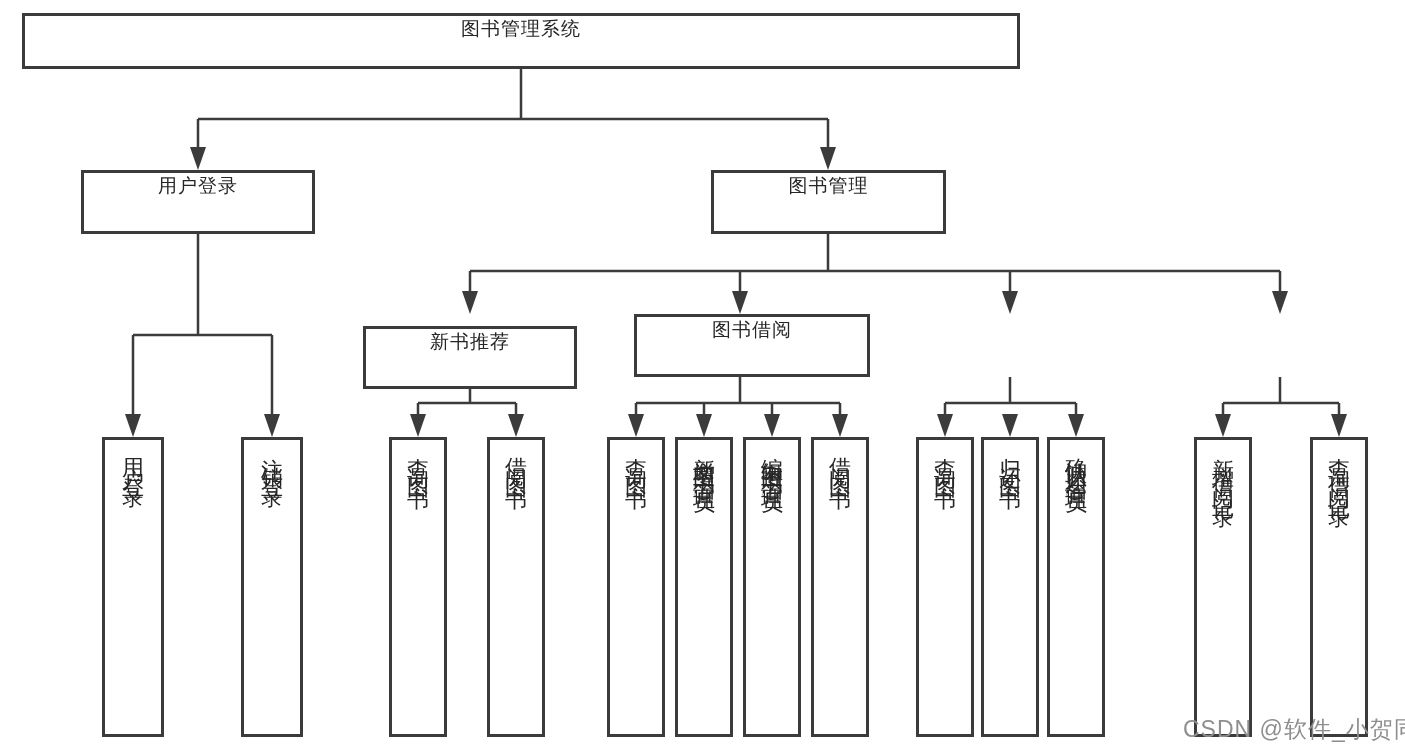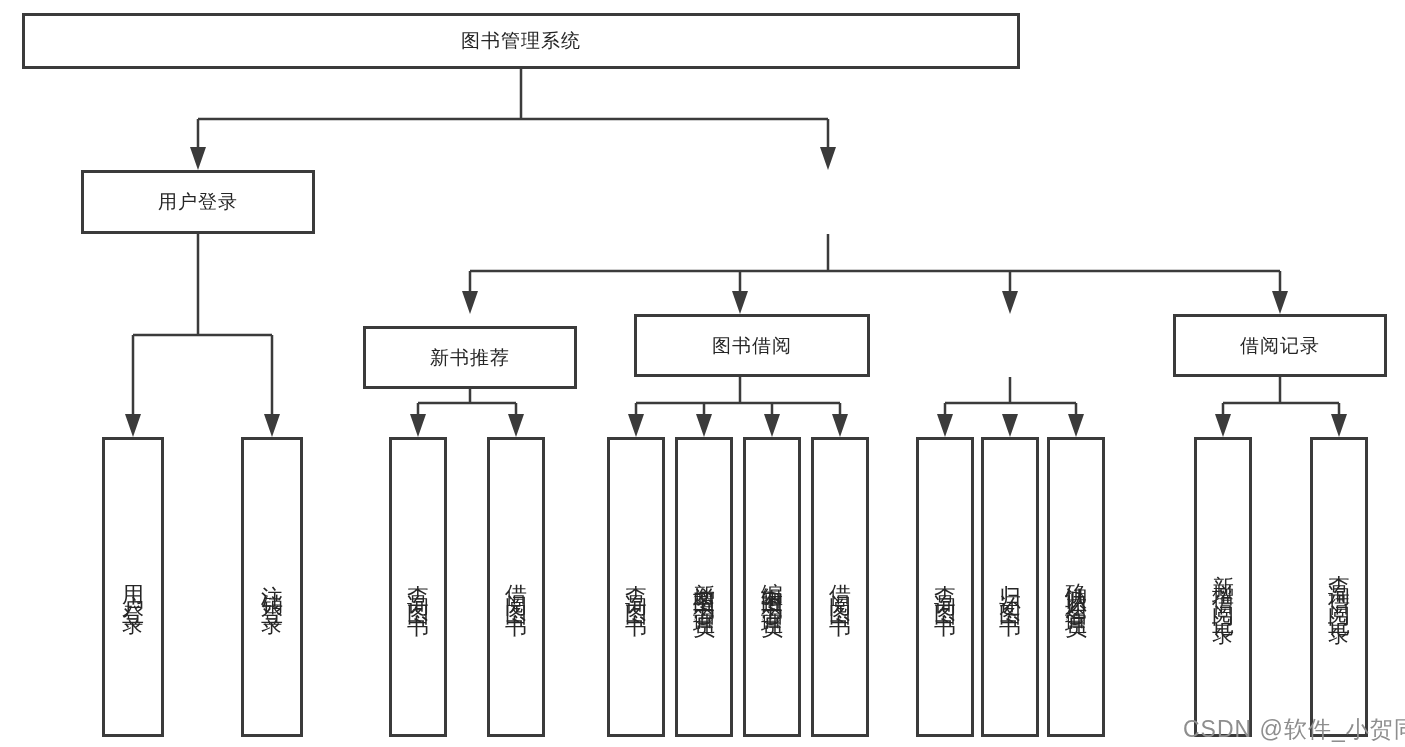"图书管理系统" .box { align-items: center -> none }
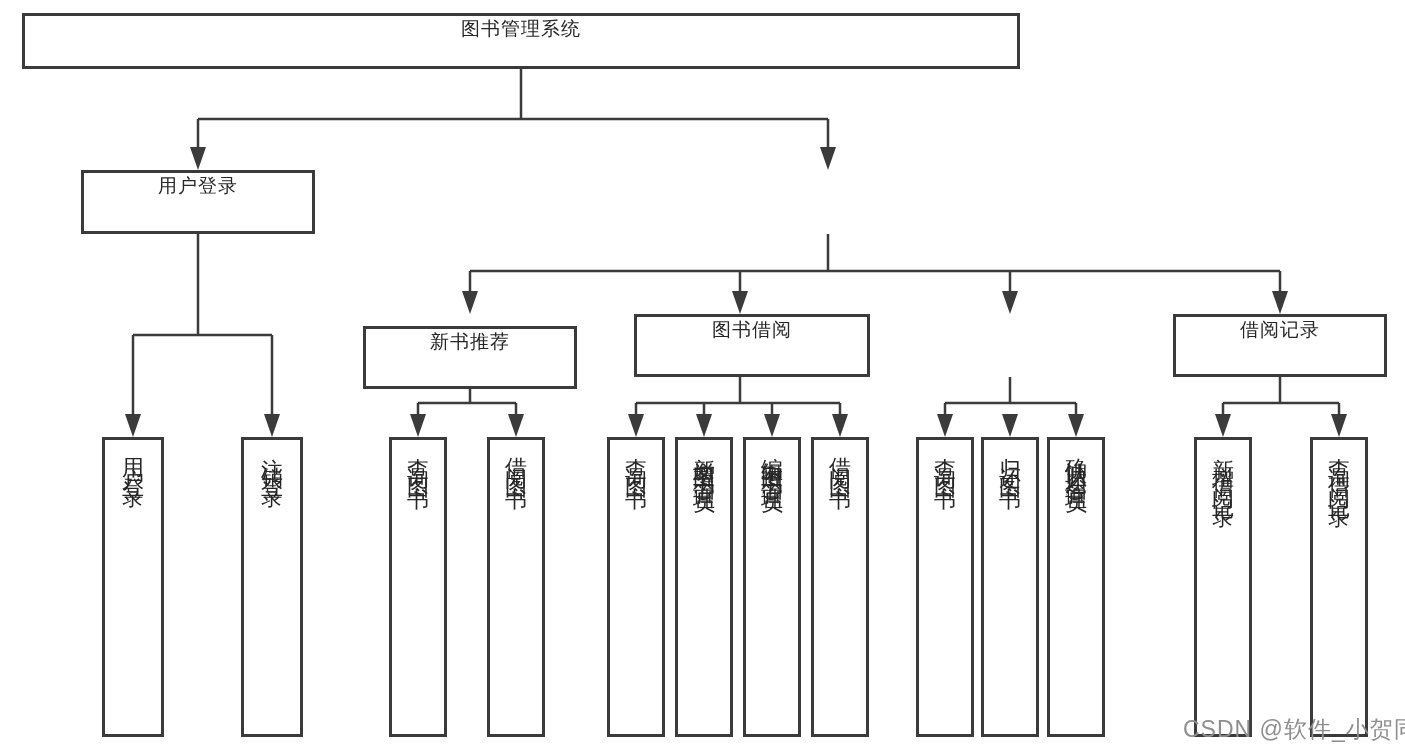"图书管理" div.box { html: none -> <div> <span>图书管理</span> </div> }
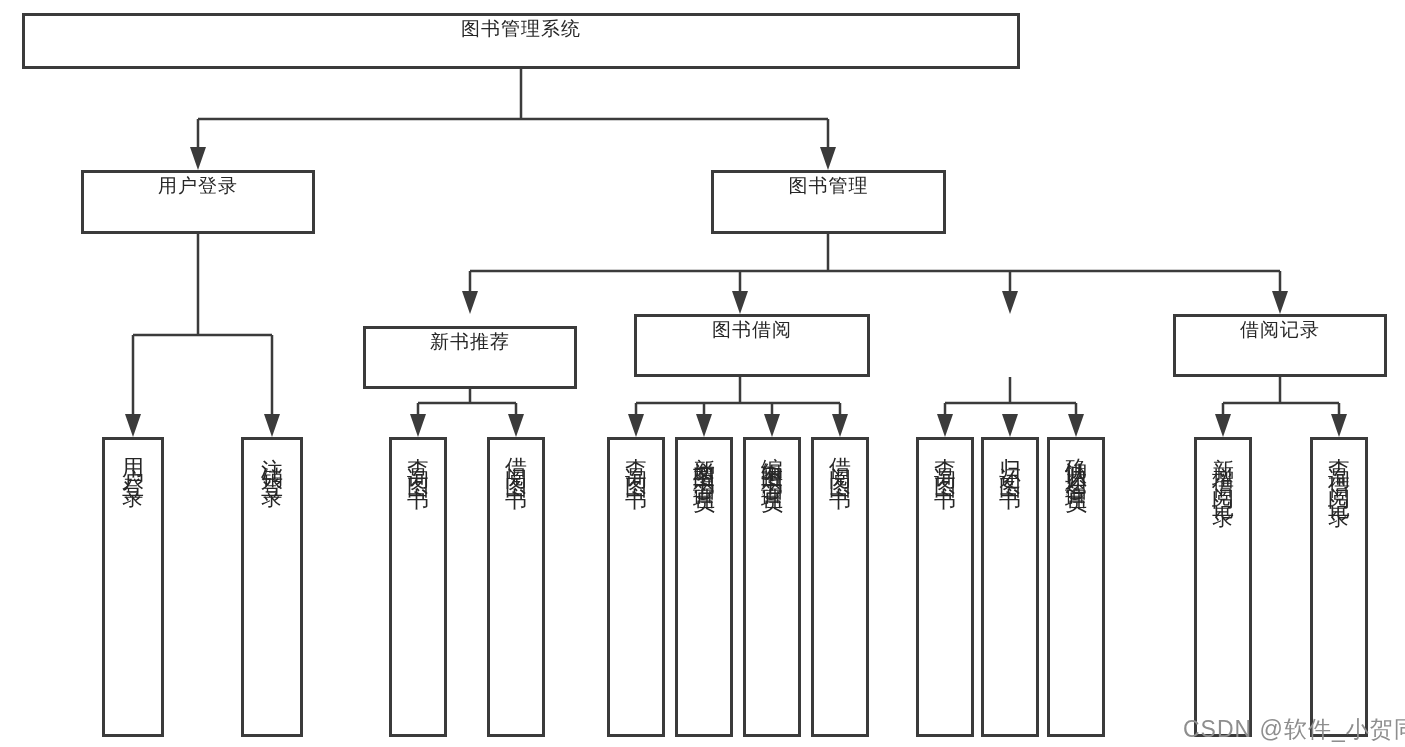"借阅记录" div.box { html: <div> <span>借阅记录</span> </div> -> none }
